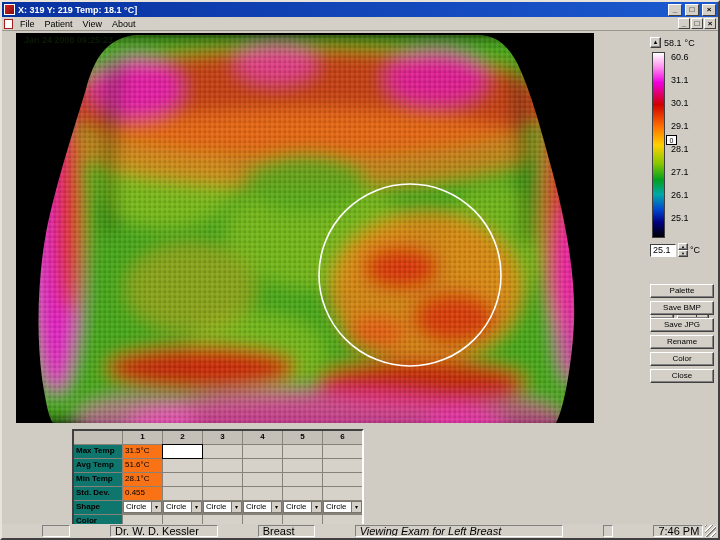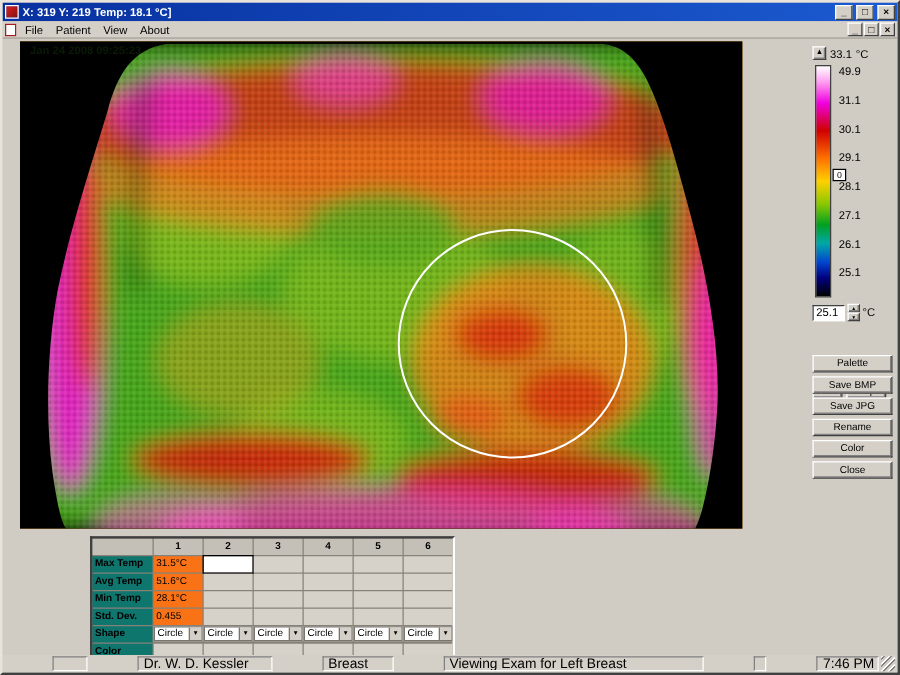"Jan 24 2008 09:25:23" .image-area { background: #a16207 -> #8b5cf6 }
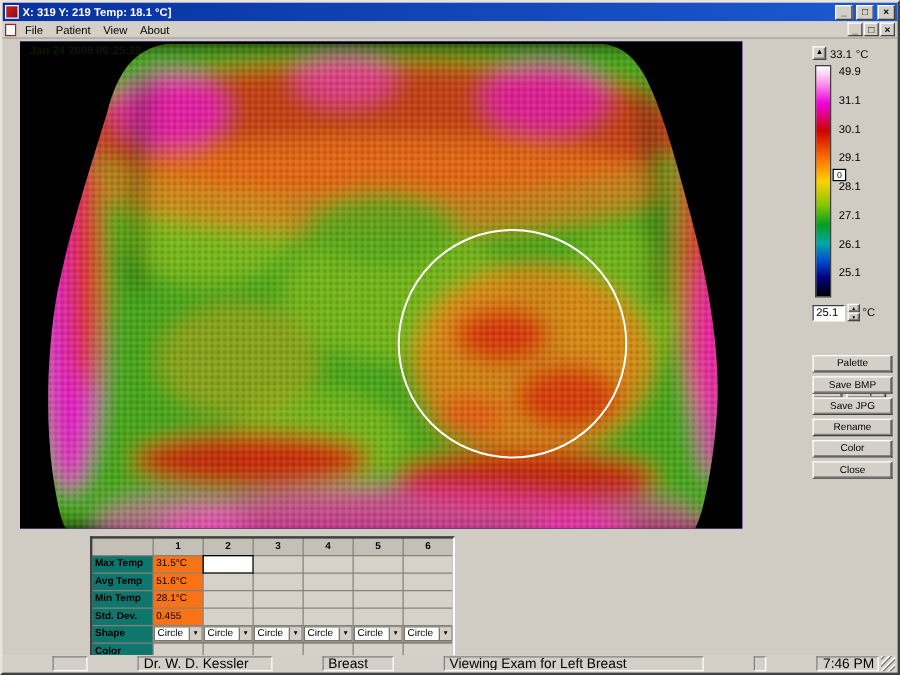"33.1" span { text: 33.1 -> 58.1 }
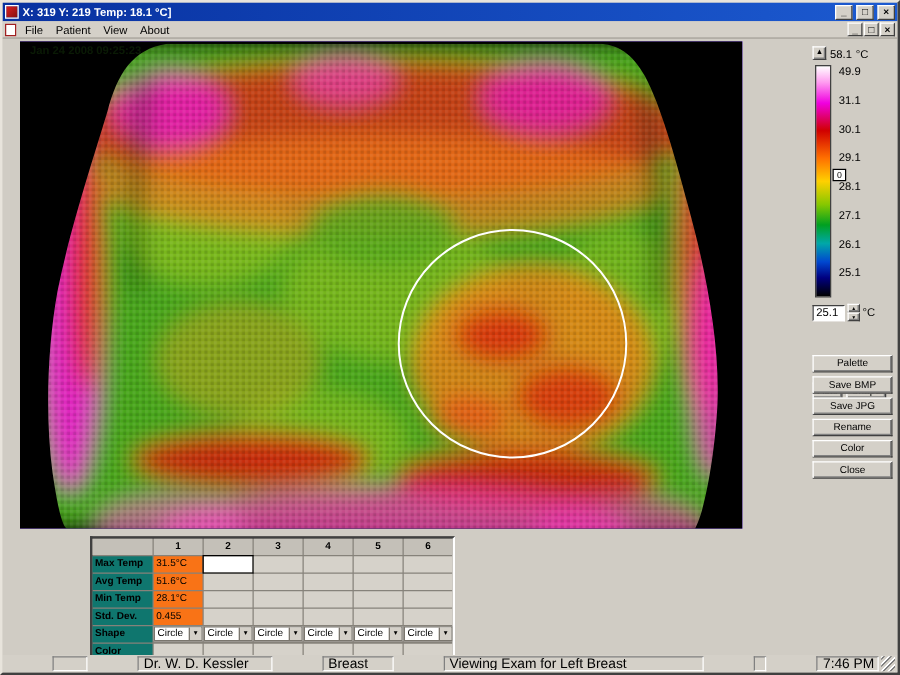"49.9" div.scale-label { text: 49.9 -> 60.6 }
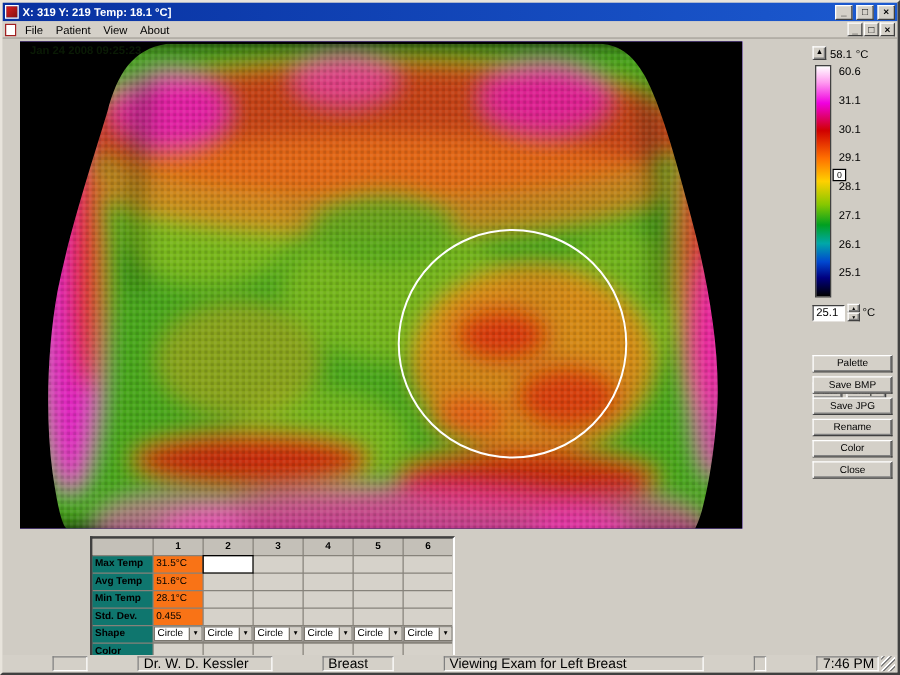"Viewing Exam for Left Breast" .p3 { font-style: none -> italic }
